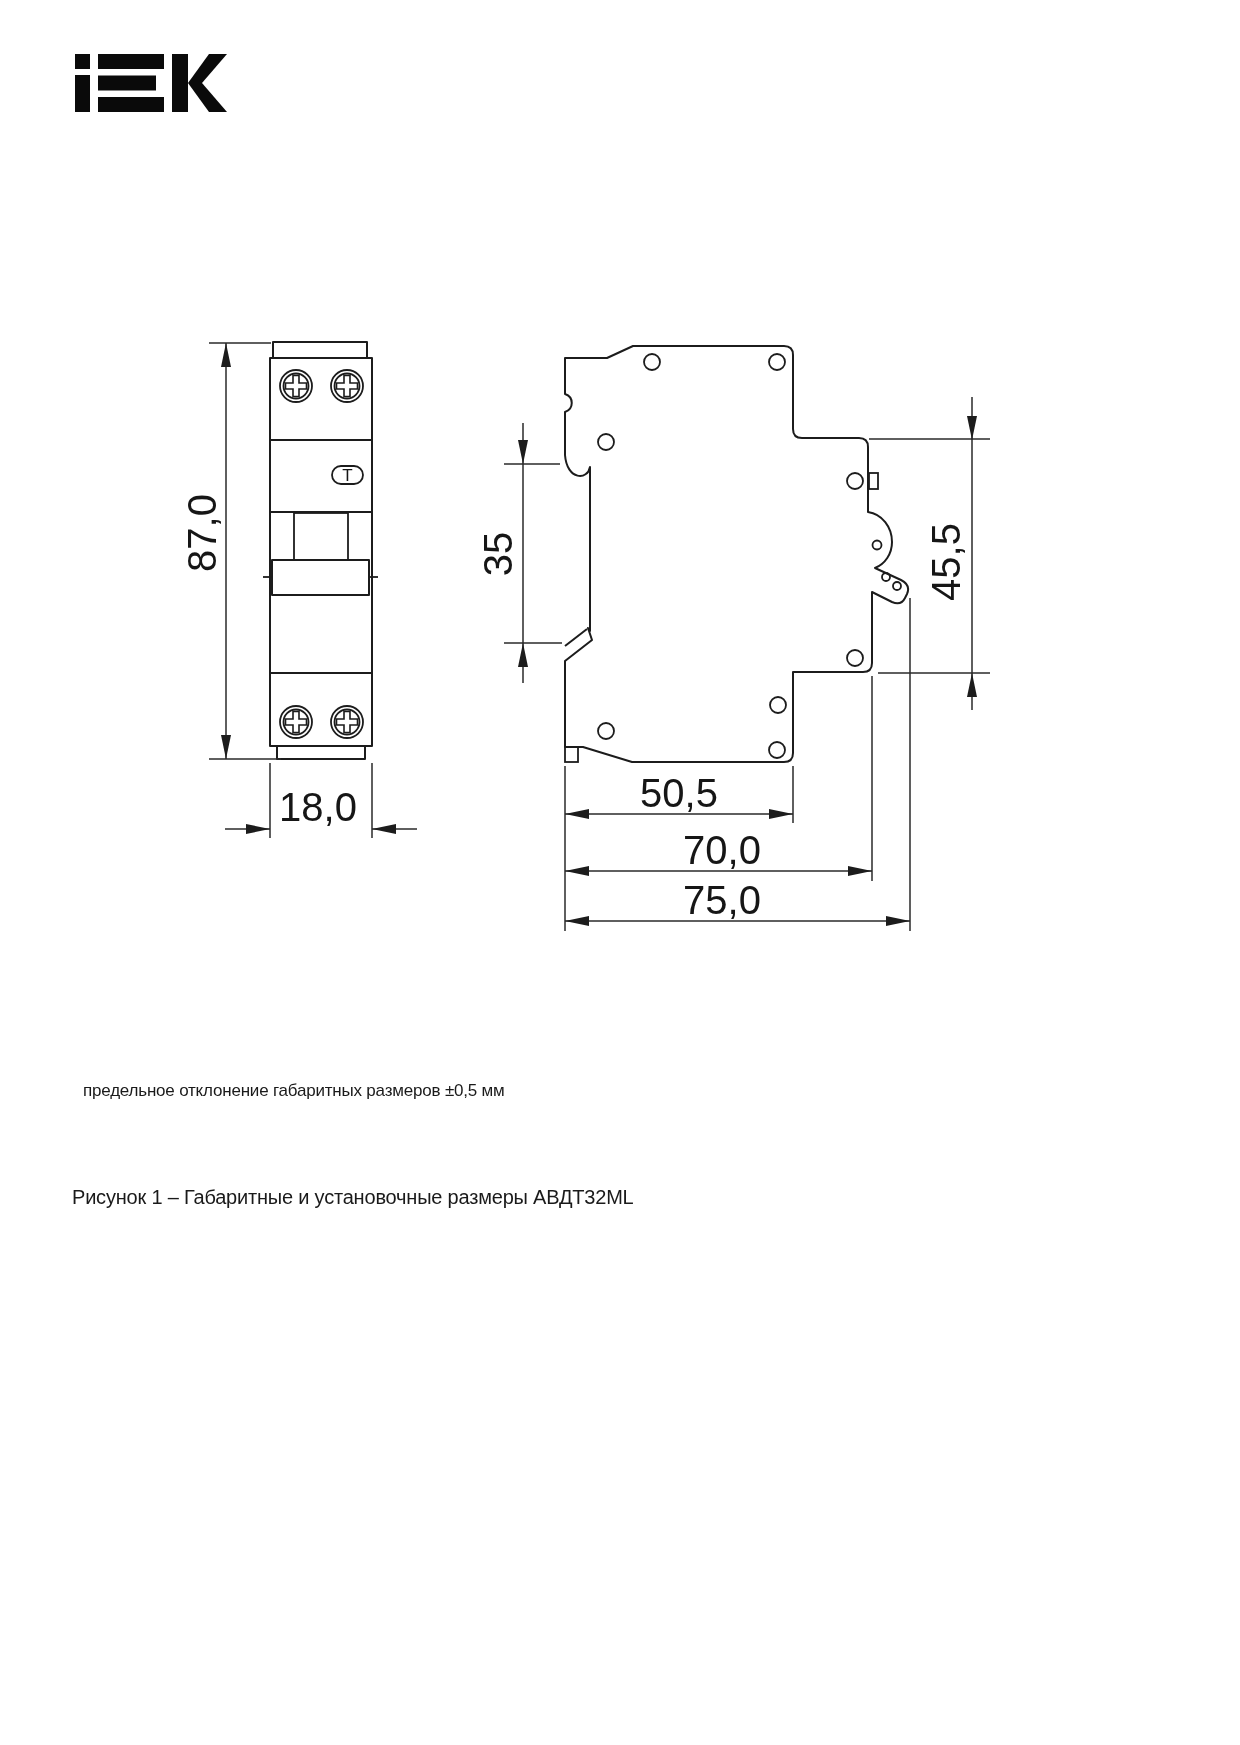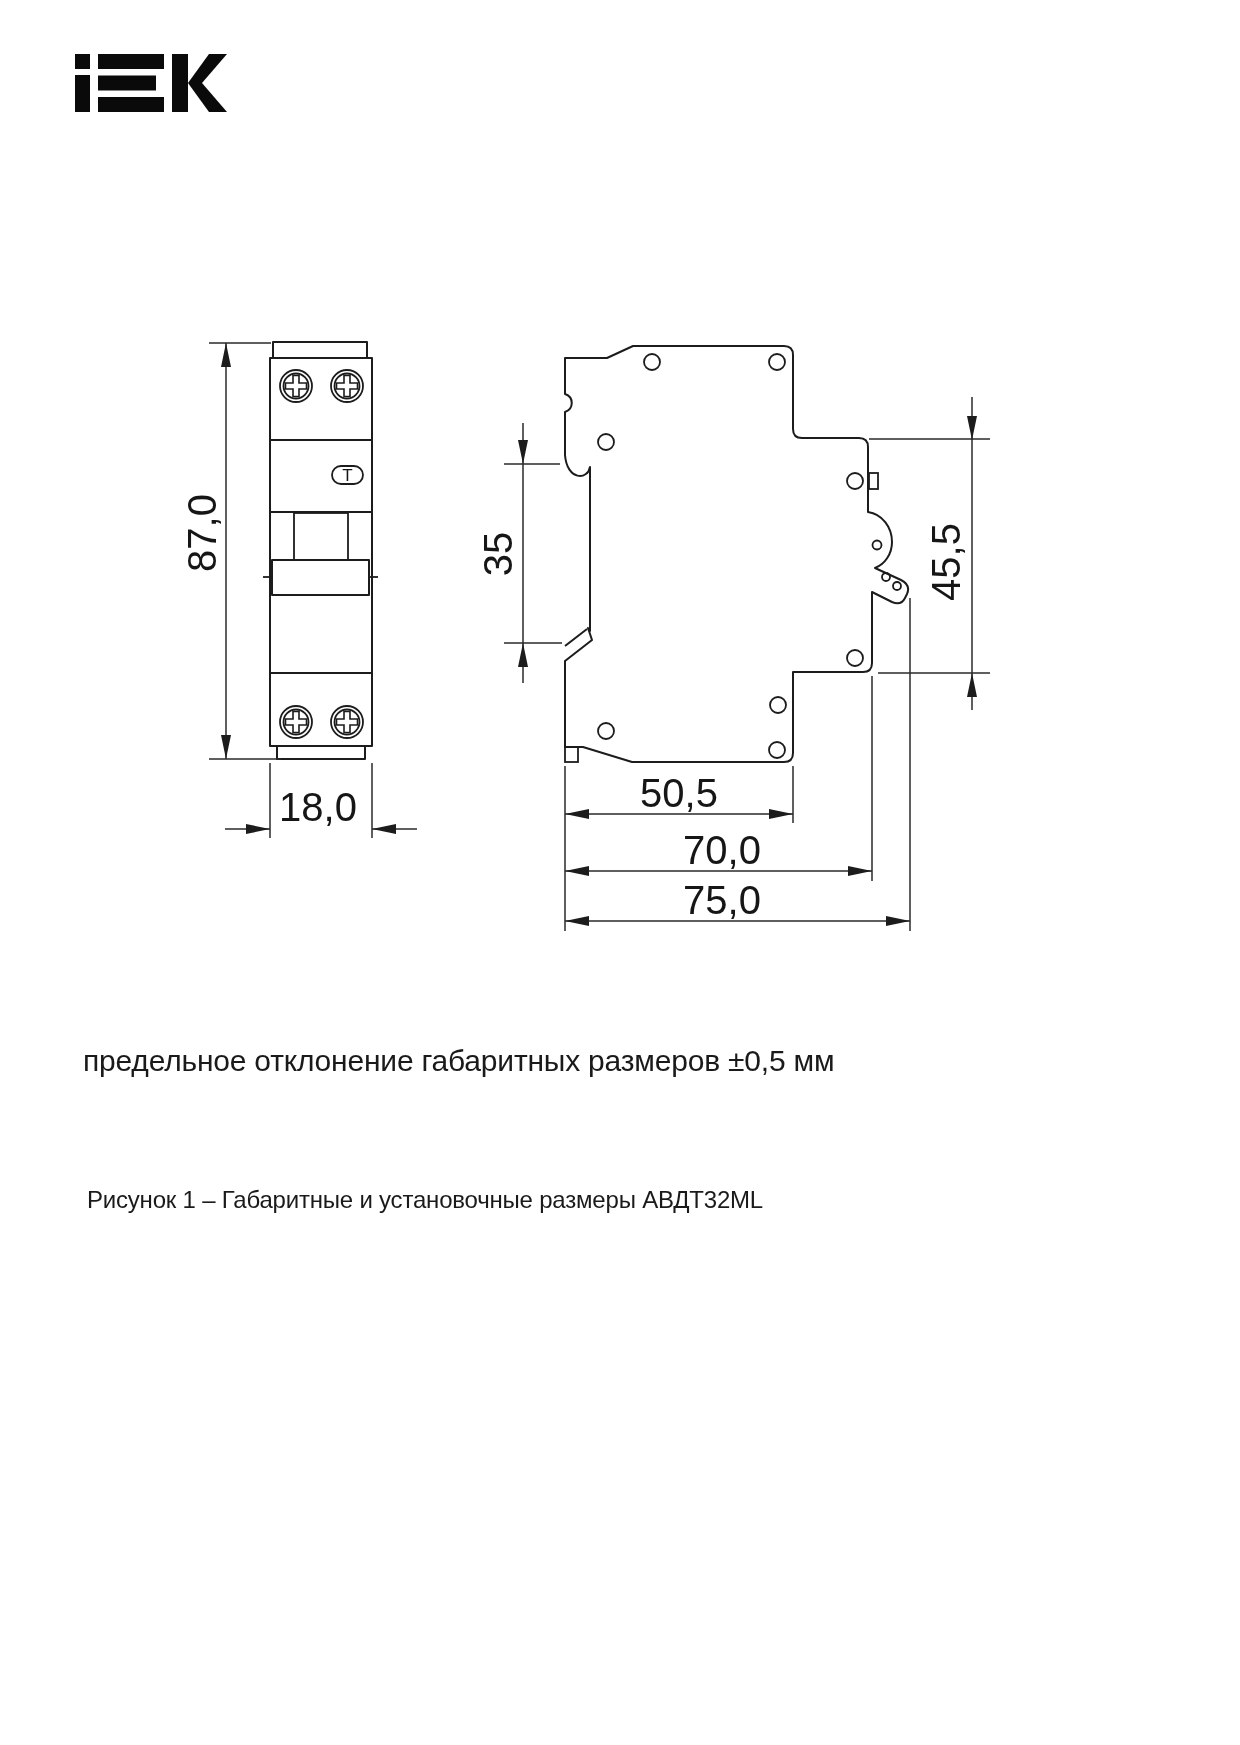"предельное отклонение габаритных" .note { font-size: 30px -> 17px; top: 1044px -> 1081px }
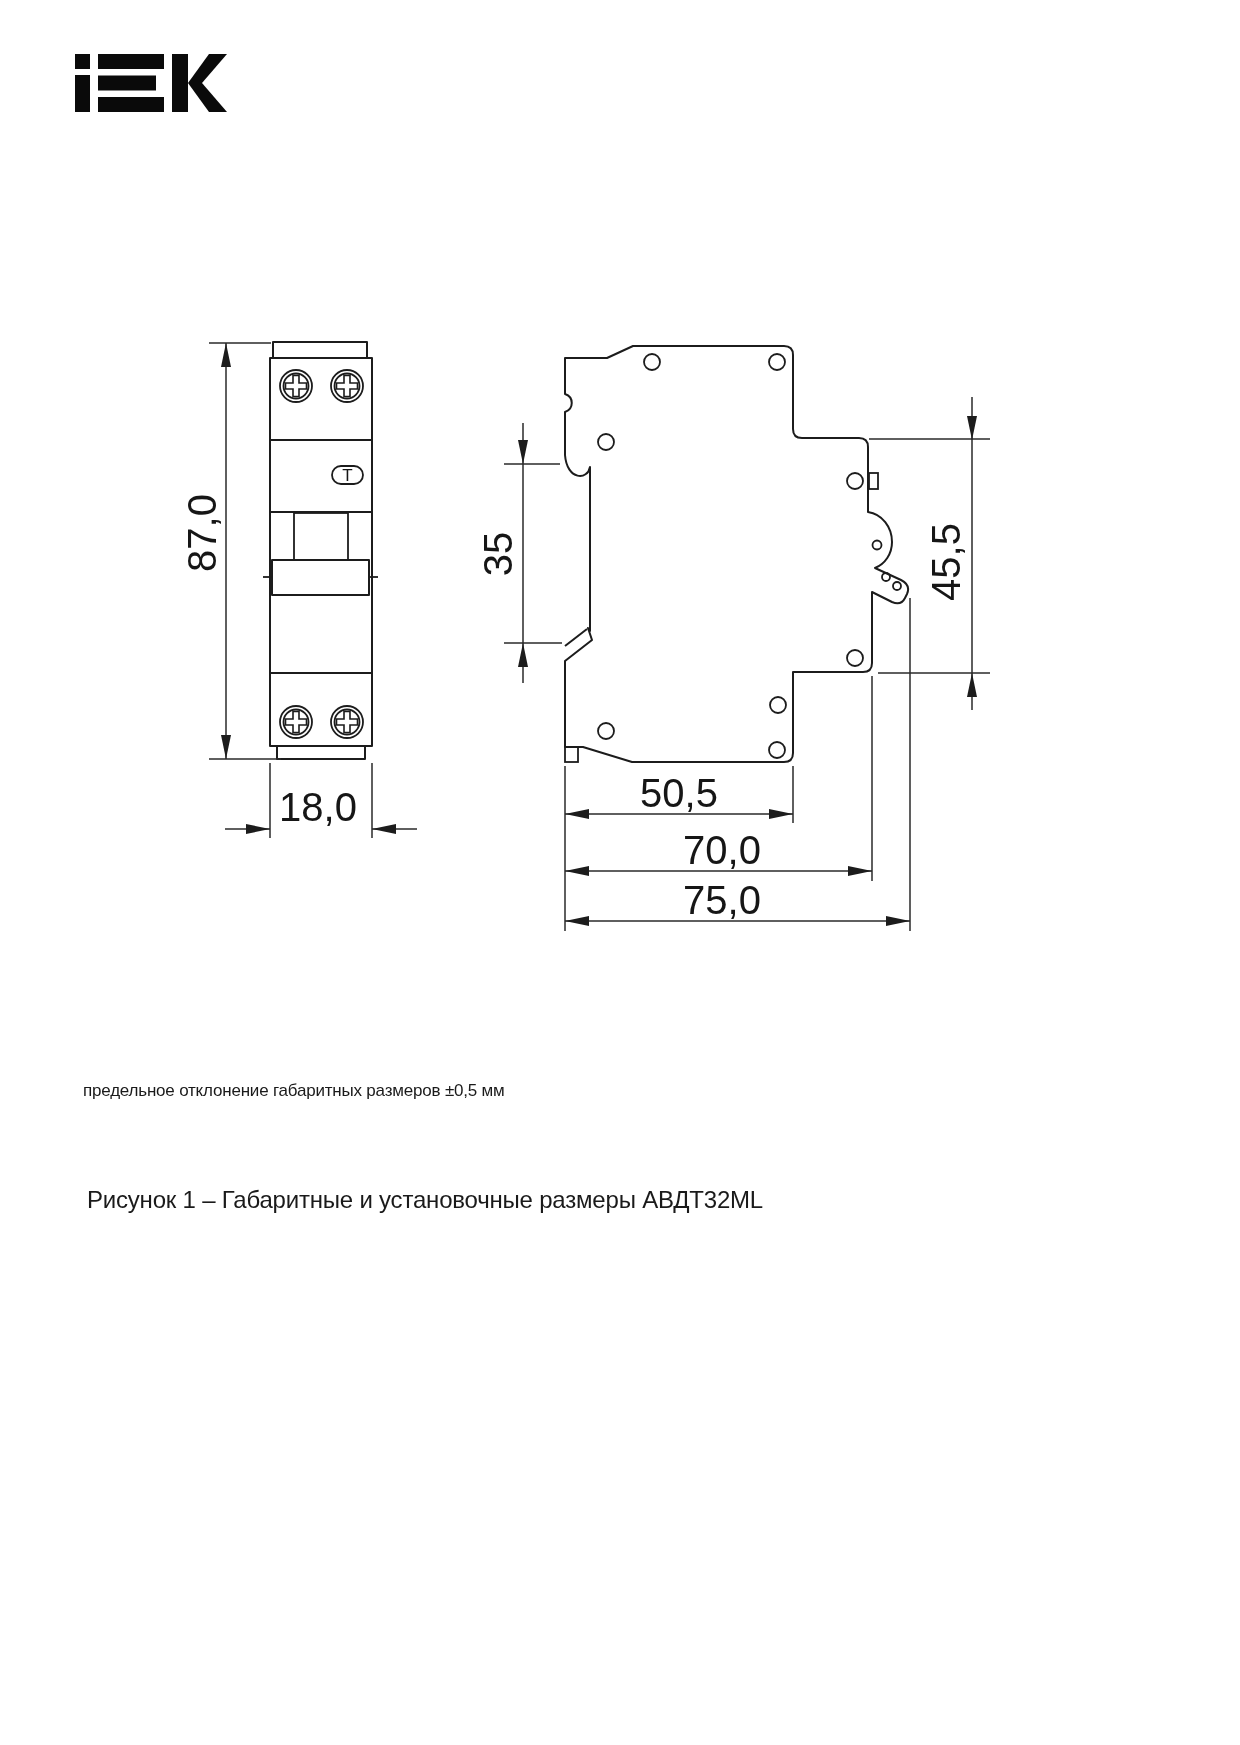"Рисунок 1 – Габаритные и" .caption { font-size: 24px -> 20px; left: 87px -> 72px }
